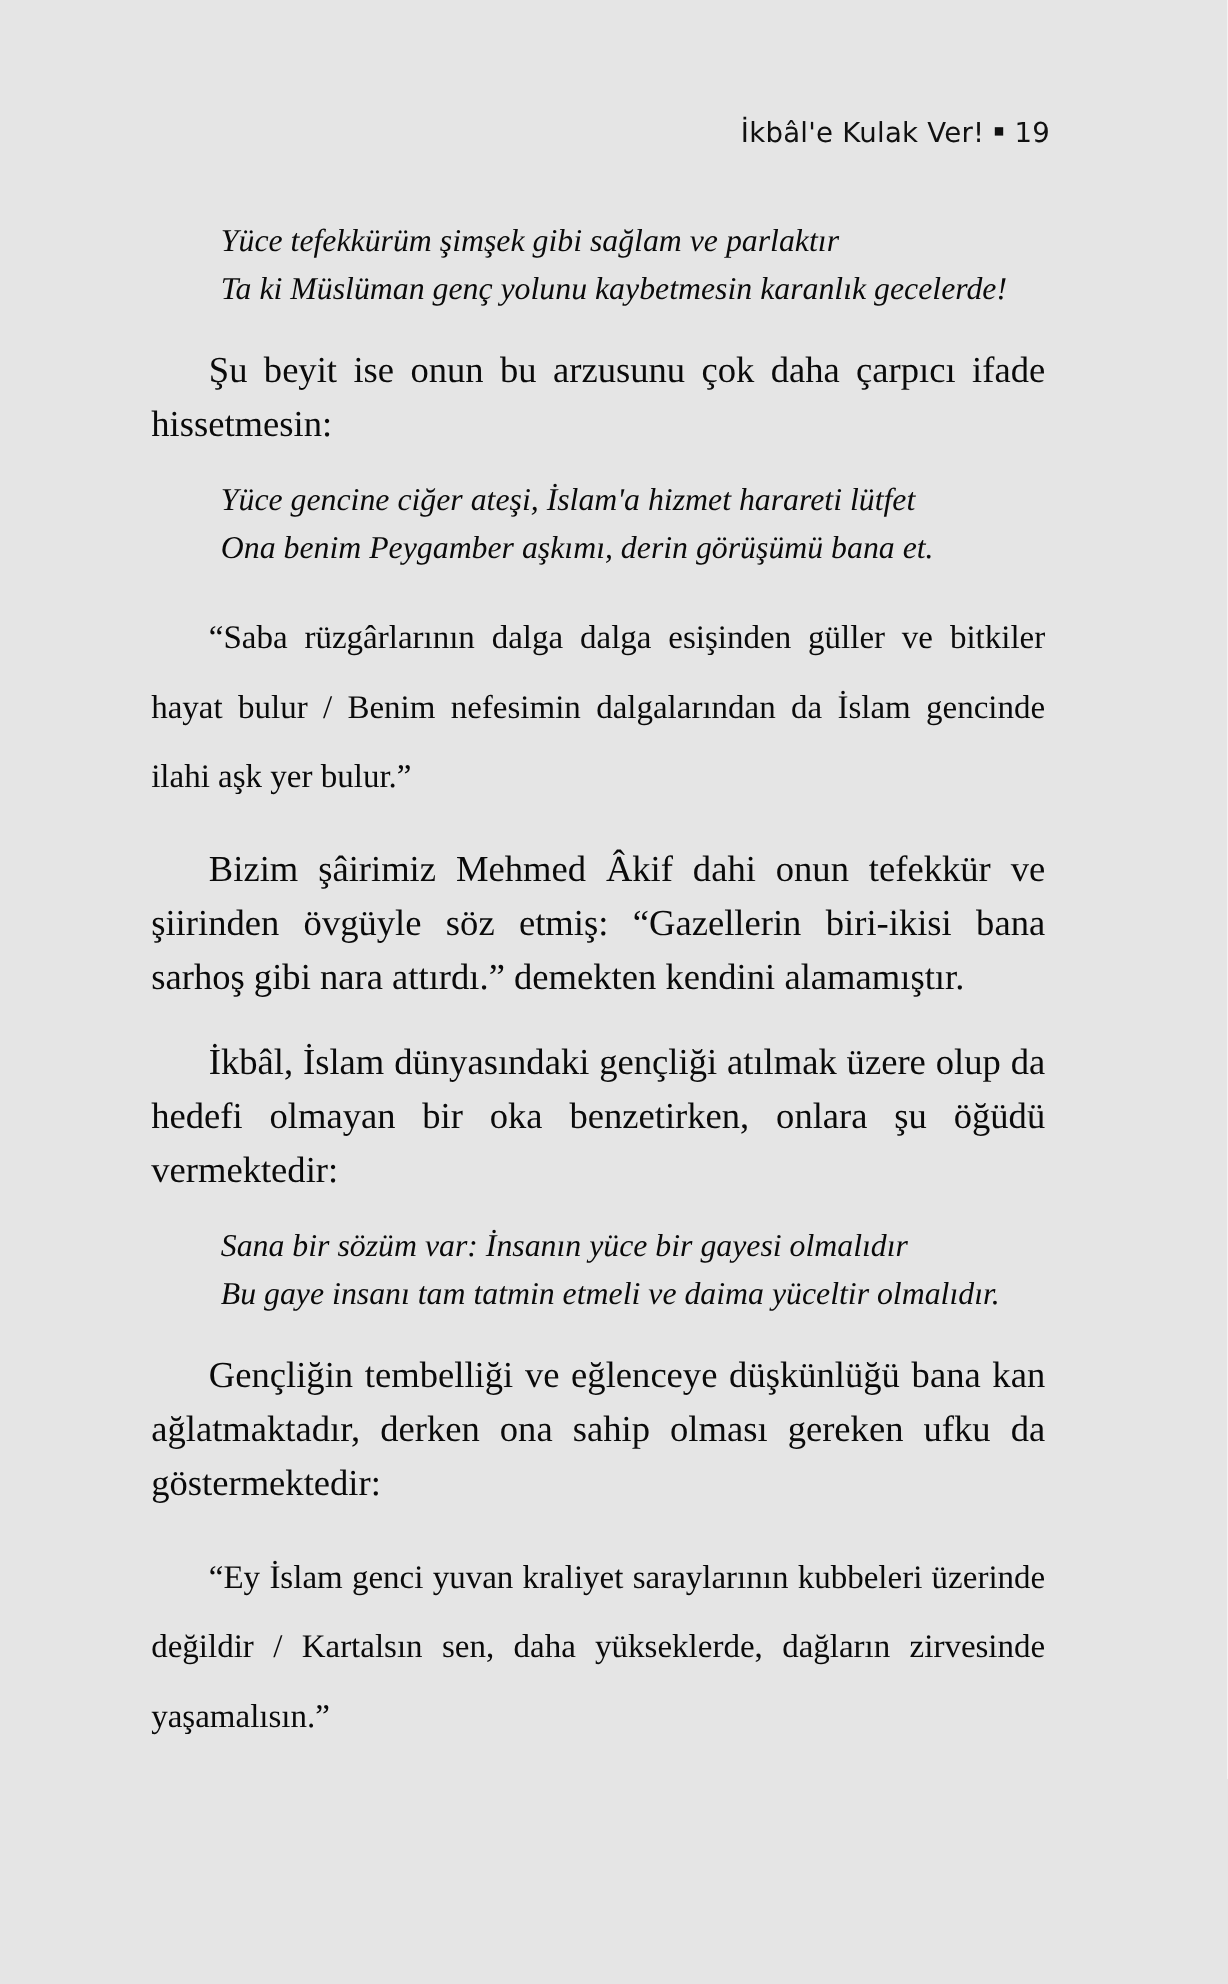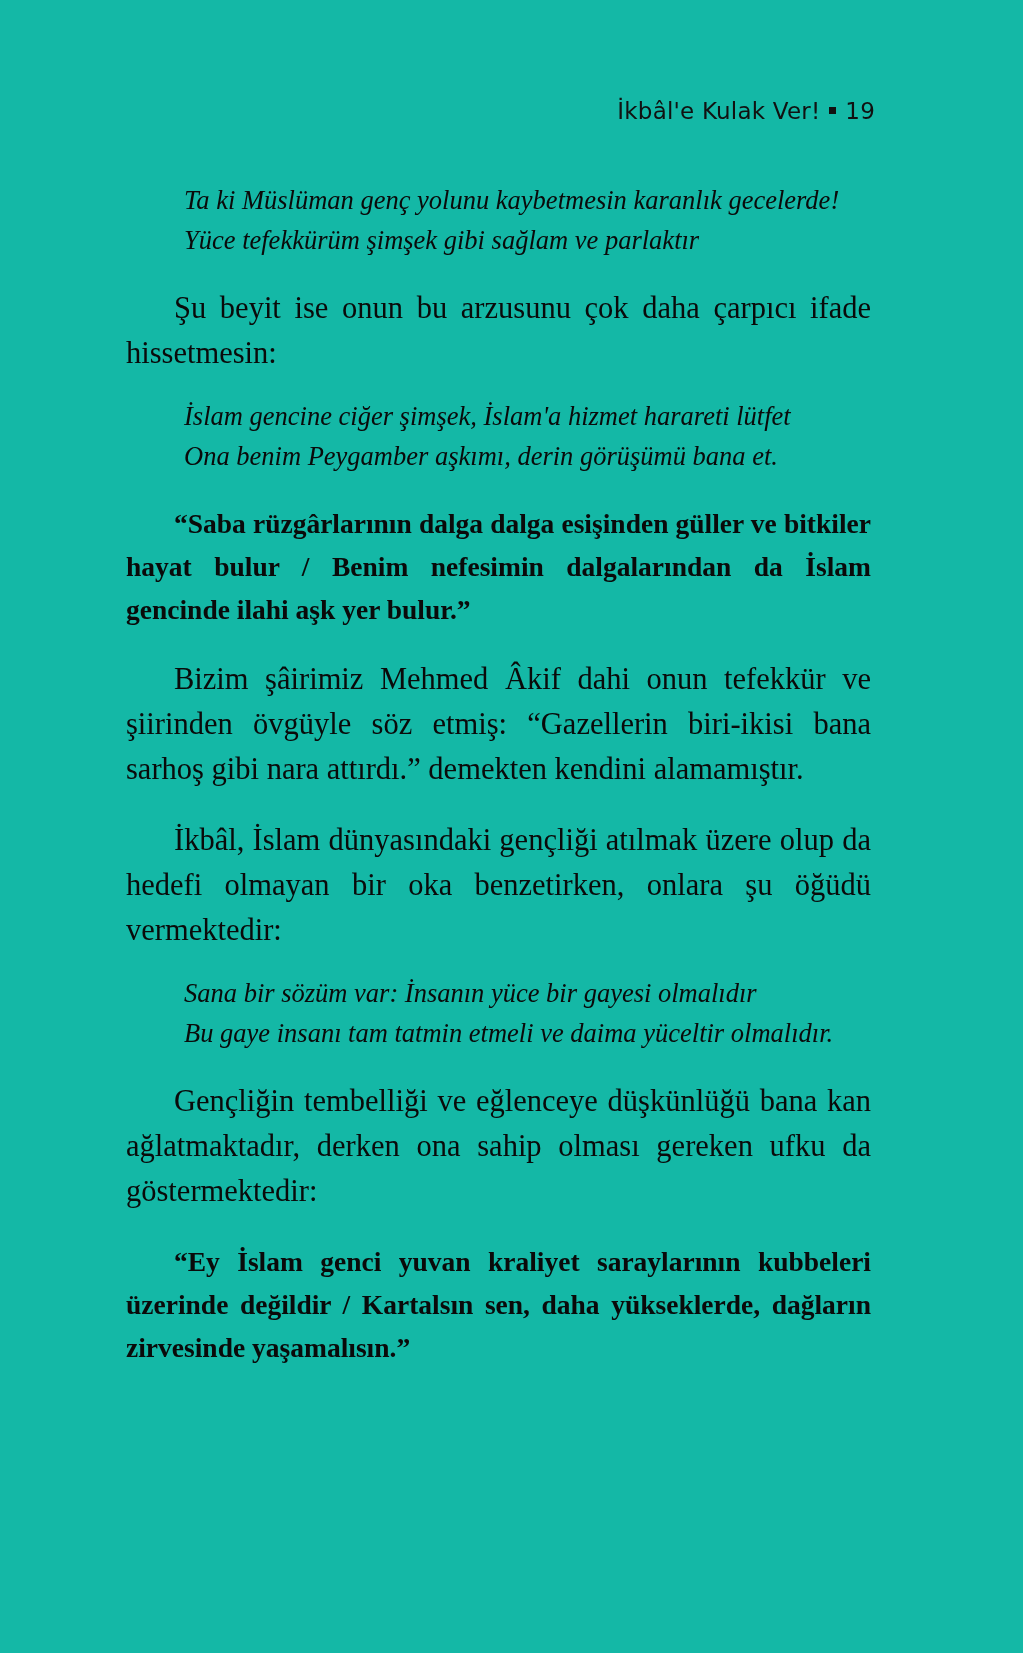"İkbâl'e Kulak Ver!" .page { background: #14b8a6 -> #e5e5e5 }
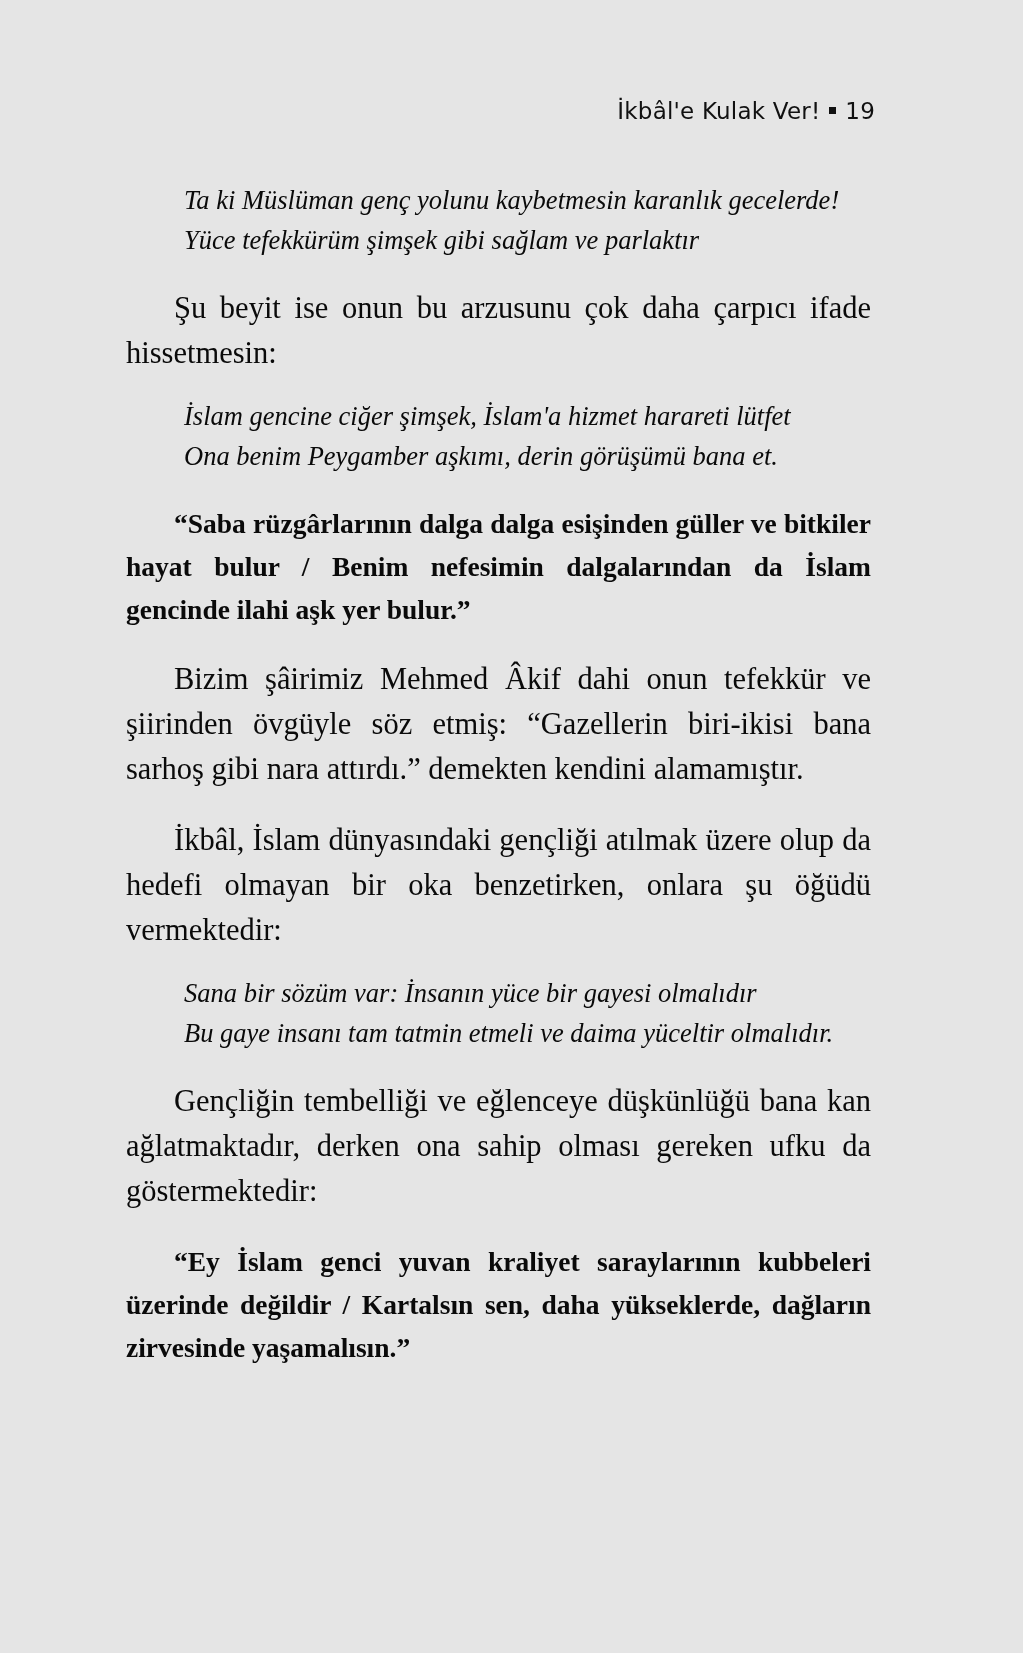"Ta ki Müslüman genç yolunu" span.verse-line { order: before "Yüce tefekkürüm şimşek gibi sağlam" -> after "Yüce tefekkürüm şimşek gibi sağlam" }
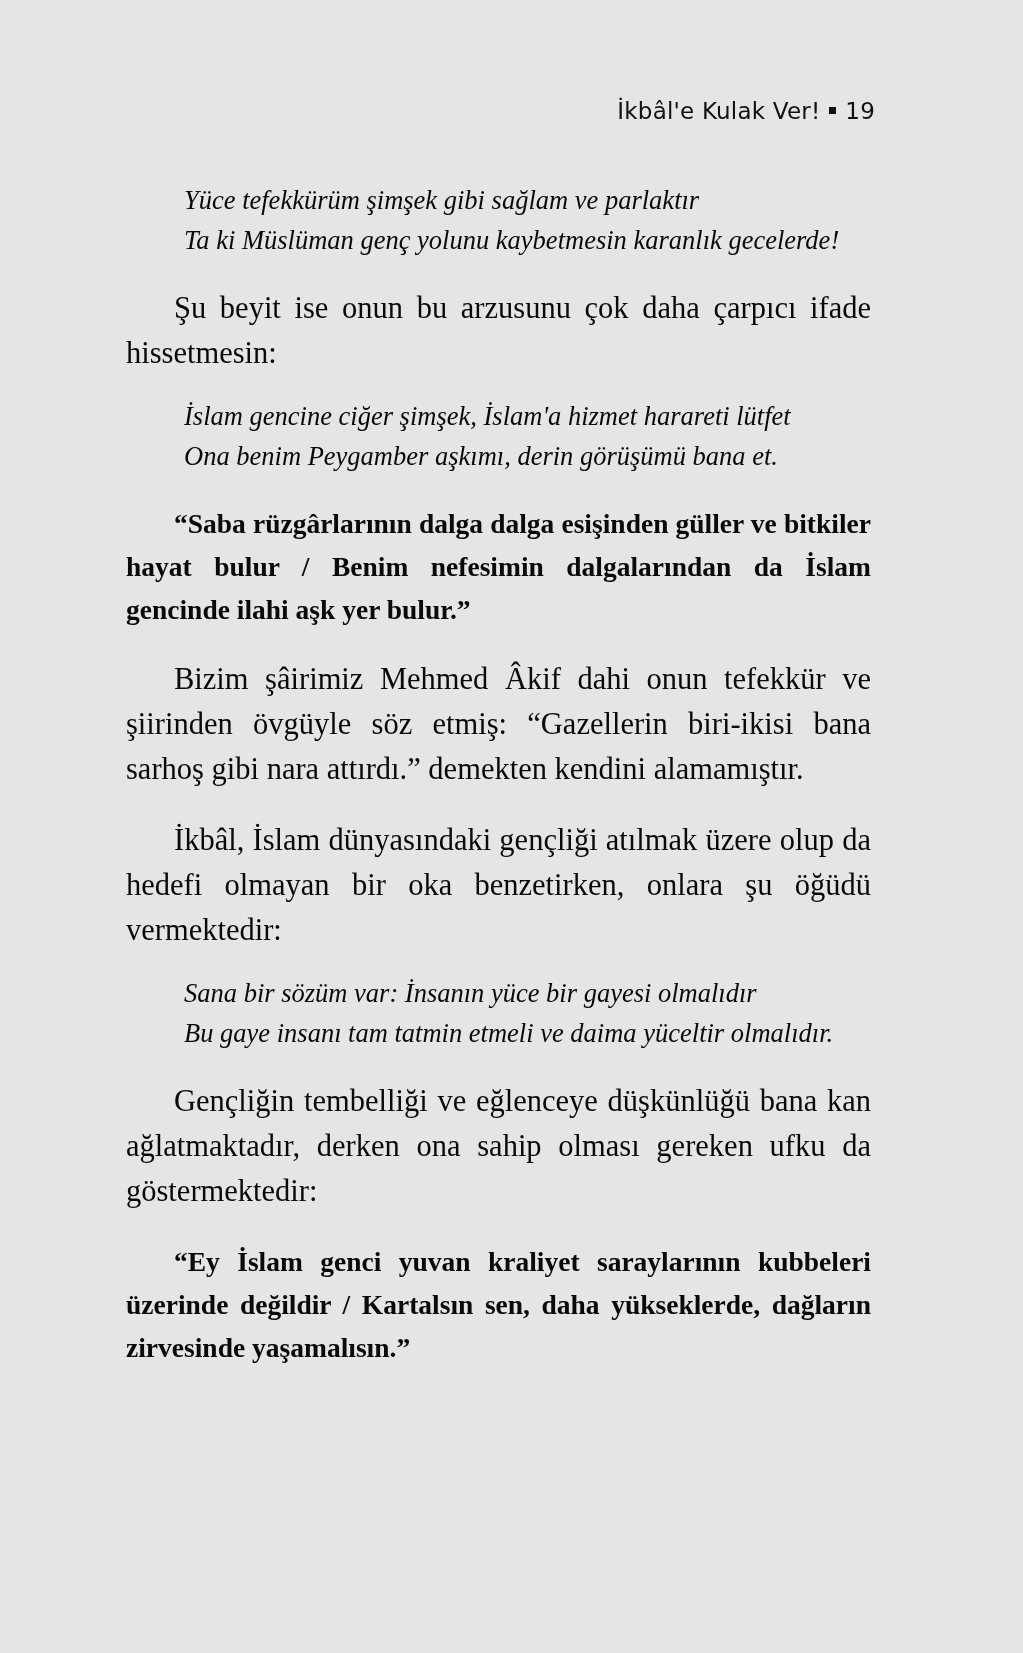"İslam gencine ciğer şimşek, İslam'a" span.verse-line { text: İslam gencine ciğer şimşek -> Yüce gencine ciğer ateşi }
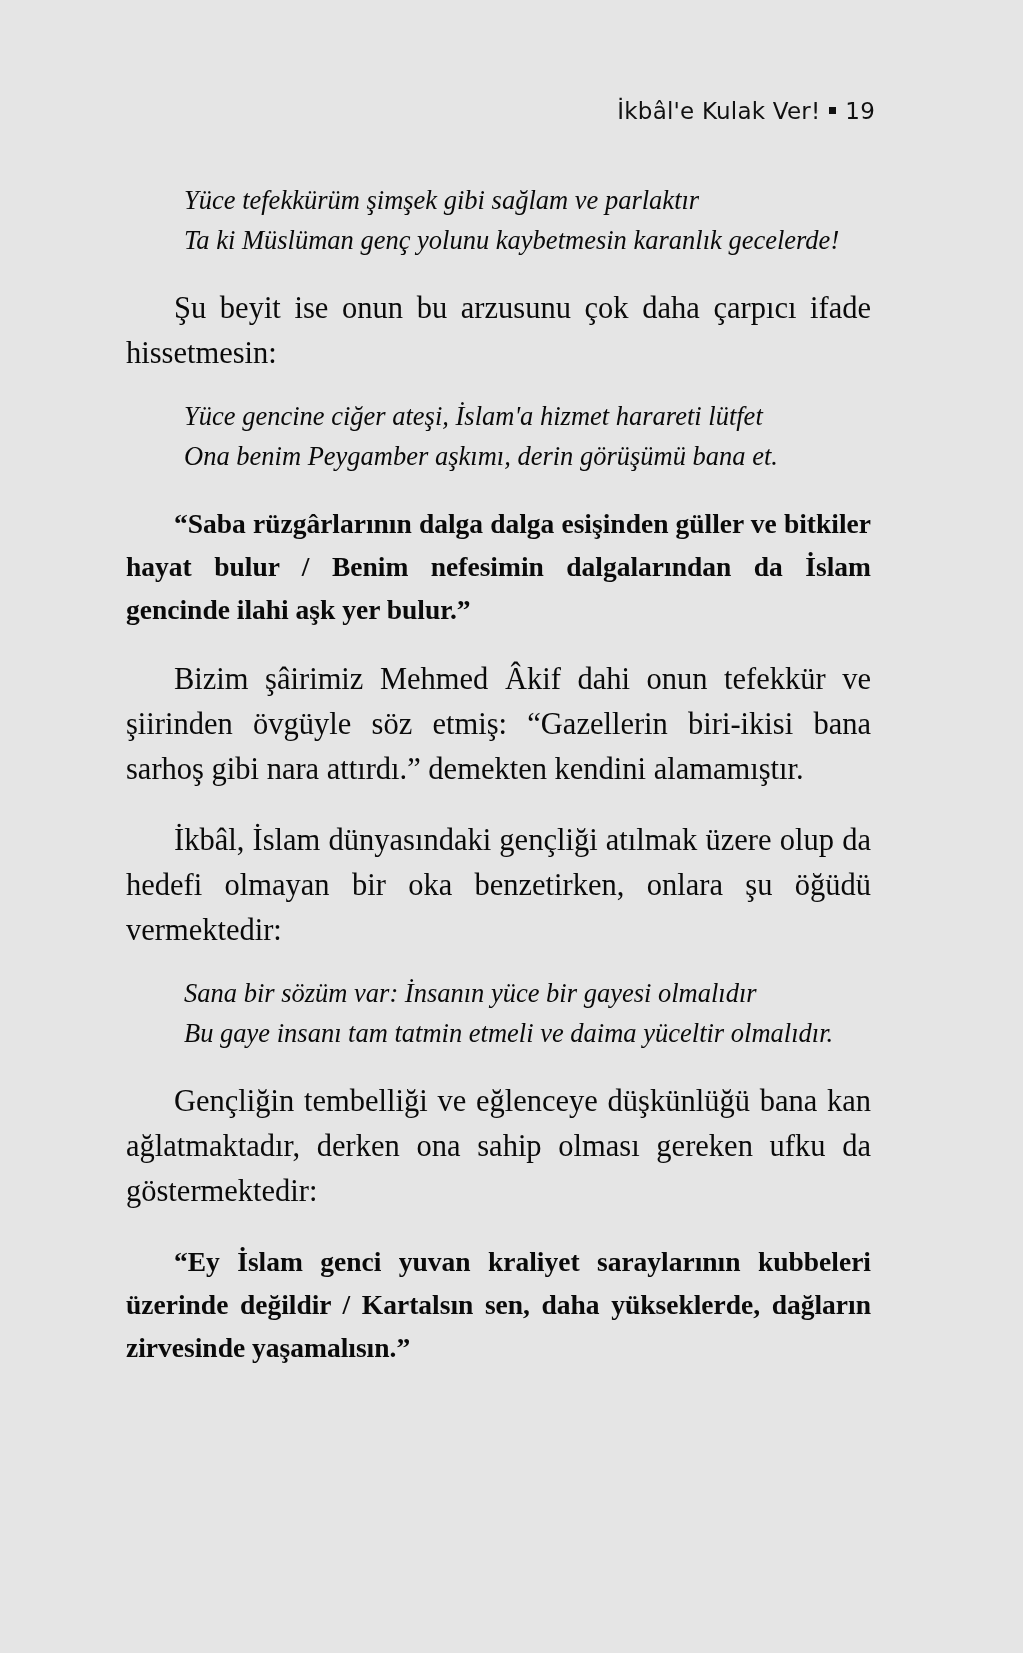"“Saba rüzgârlarının dalga dalga" p.quote-par { font-weight: bold -> none; line-height: 43px -> 58px }
